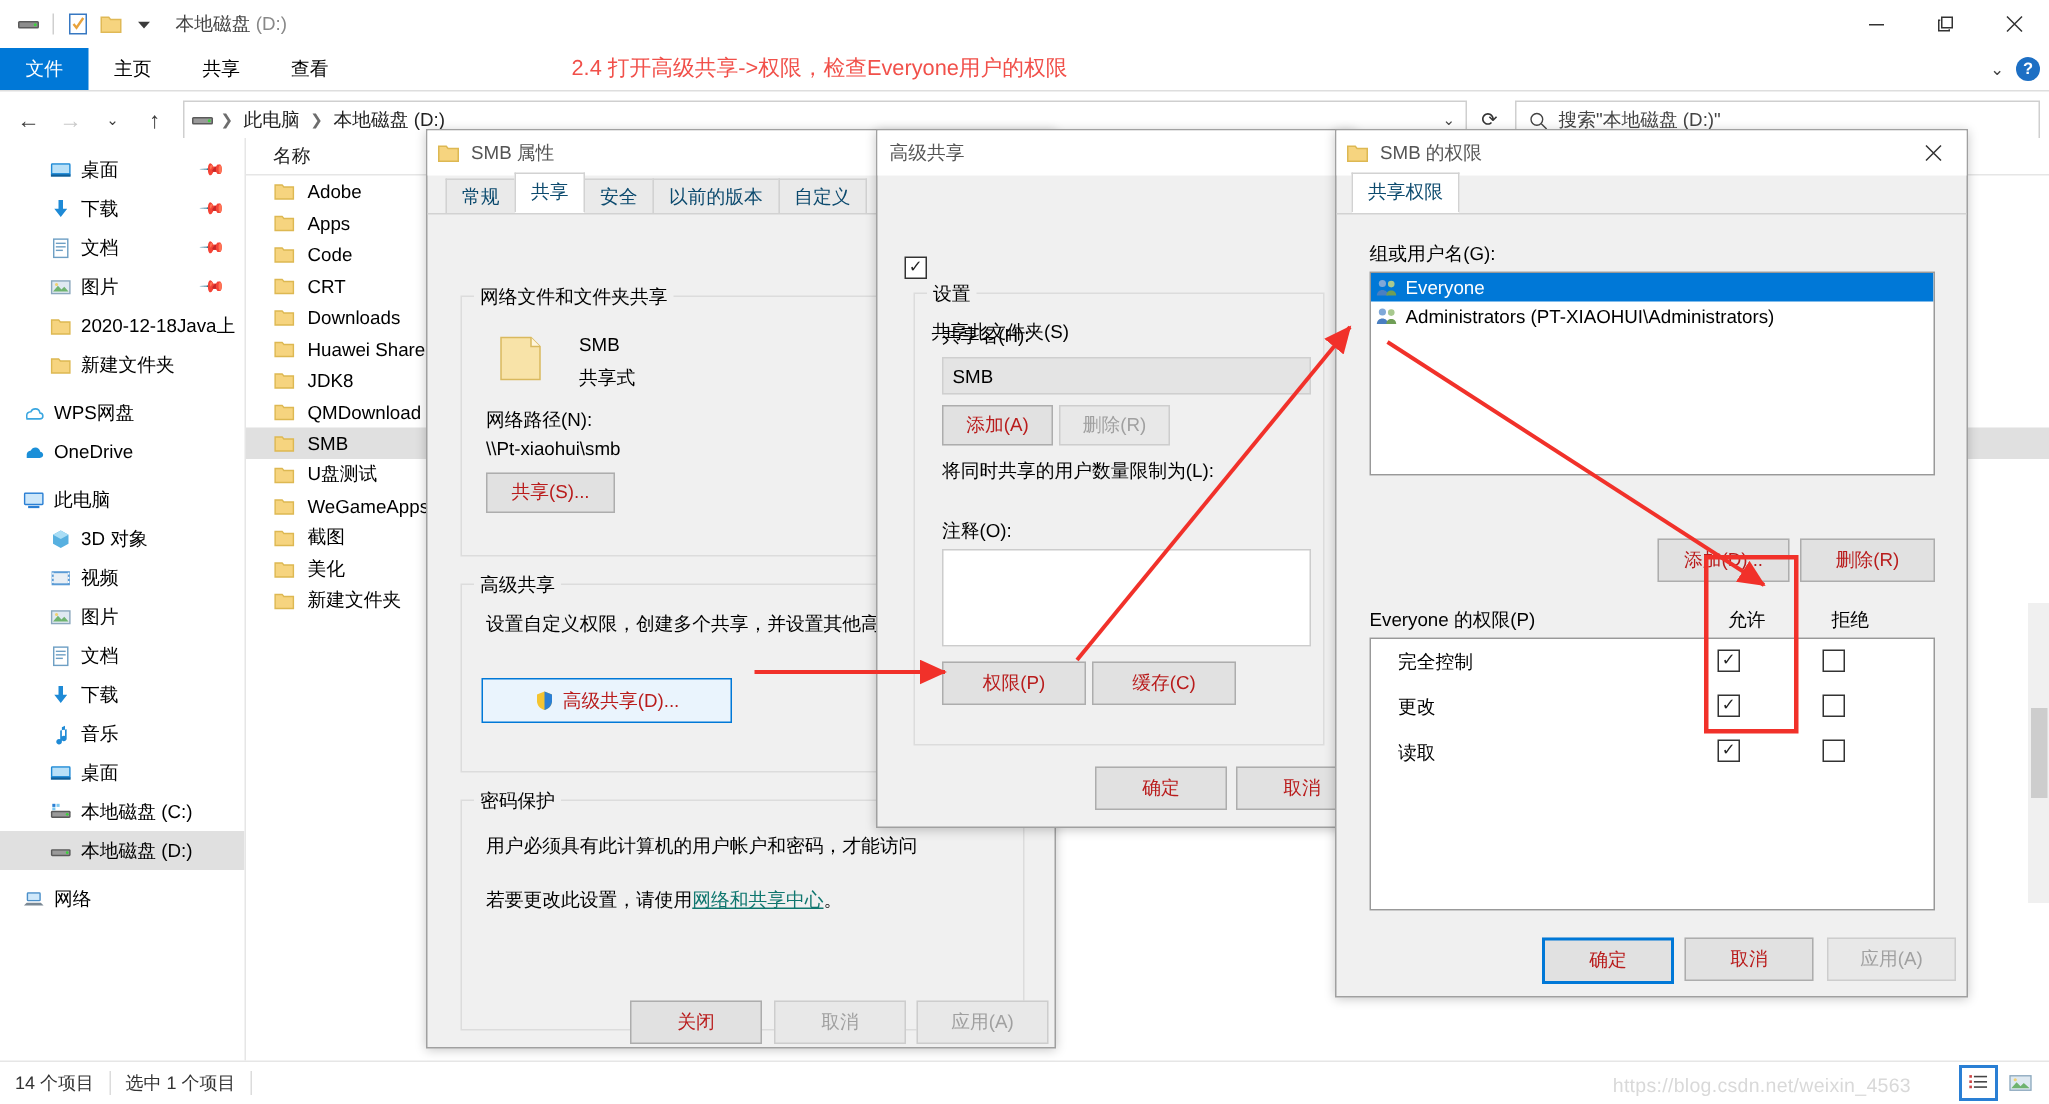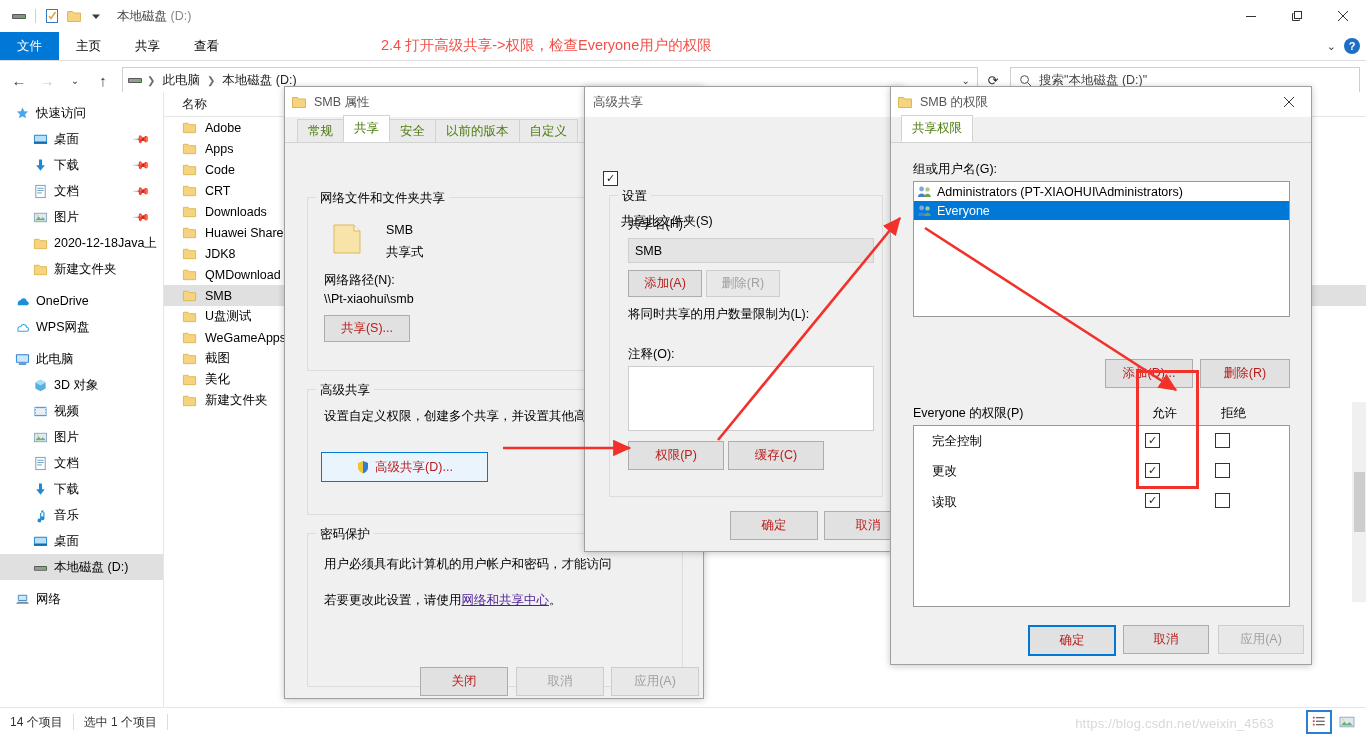"快速访问" div.nvrow { html: <div> <span> <svg> <path></path> </svg> </span> <span>快速访问</span> </div> -> none }
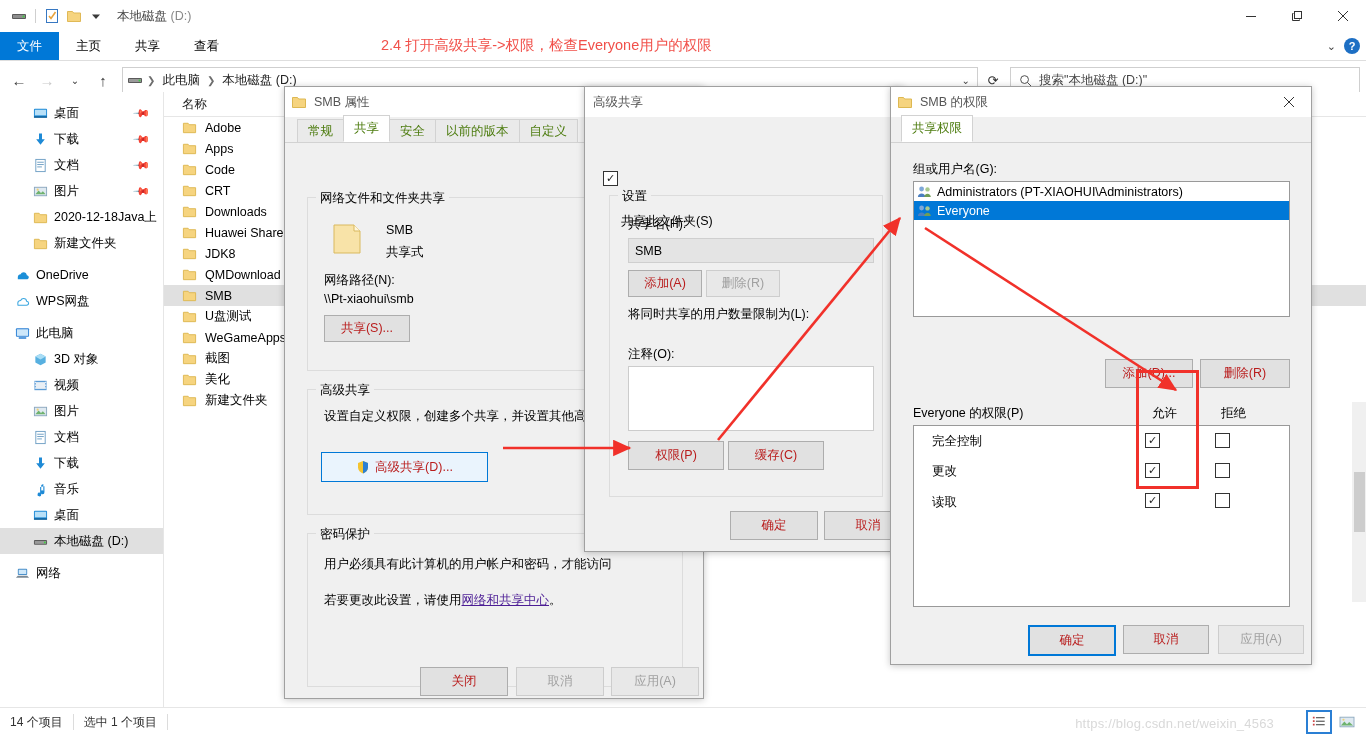"常规" .tb { color: #4d7c0f -> #0c4a6e }
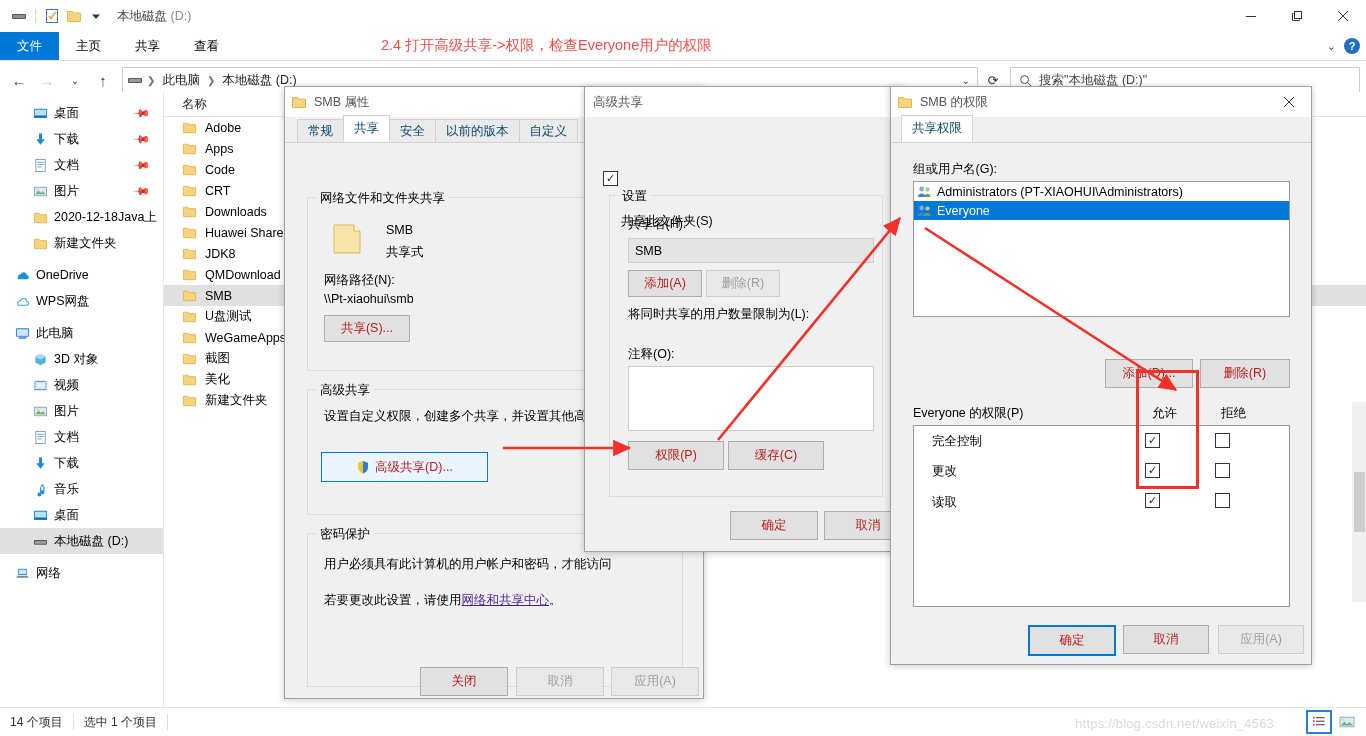"Administrators" div.lrow { order: before "Everyone" -> after "Everyone" }
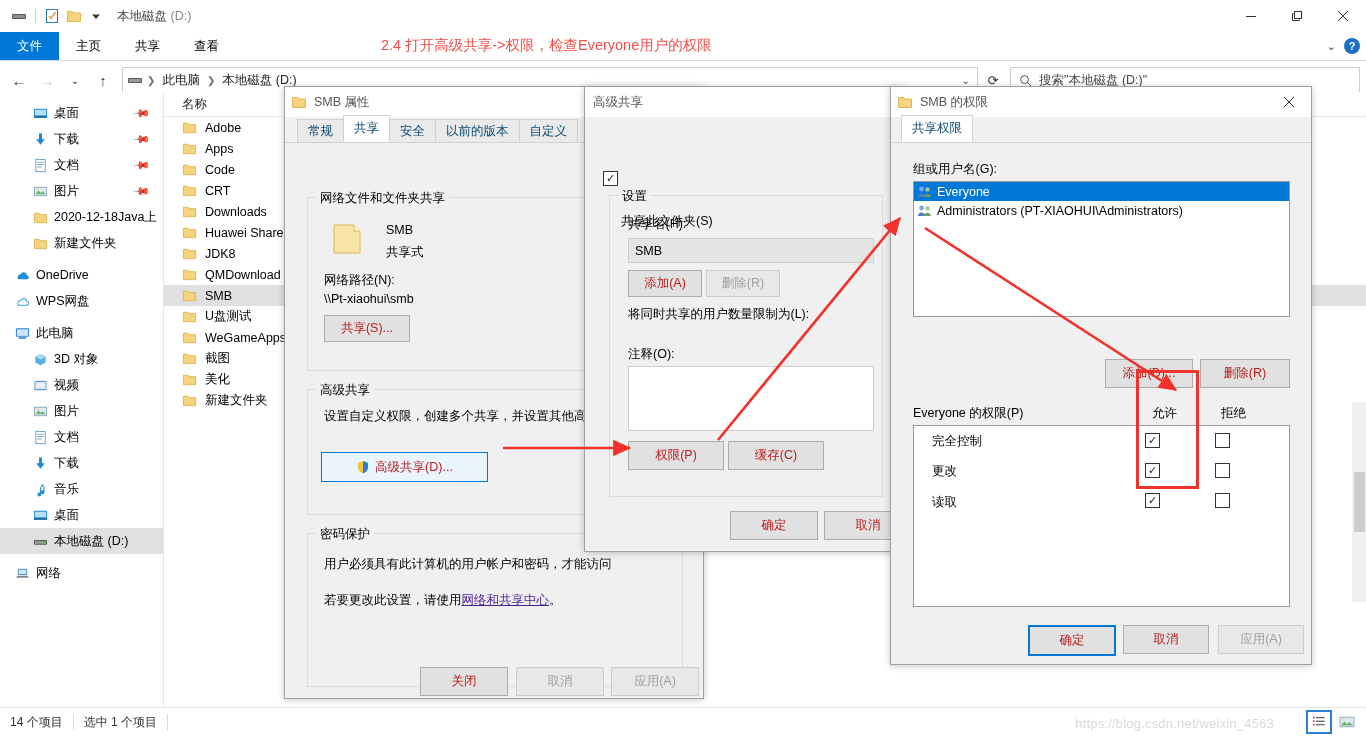"OneDrive" div.nvrow { order: before "WPS网盘" -> after "WPS网盘" }
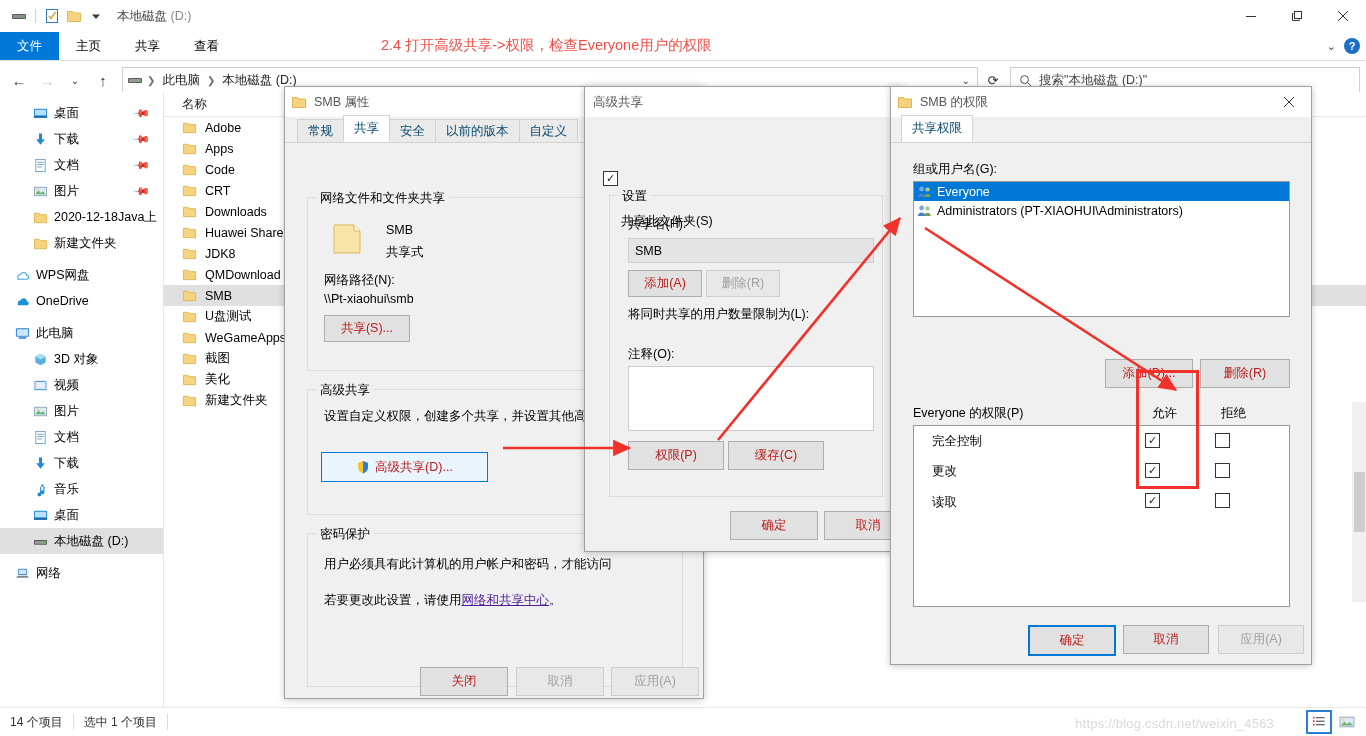"本地磁盘 (C:)" div.nvrow { html: none -> <div> <span> <svg> <rect></rect> <rect></rect> <rect></rect> <rect></rect> <rect></rect> <circle></circle> </svg> </span> <span>本地磁盘 (C:)</span> </div> }
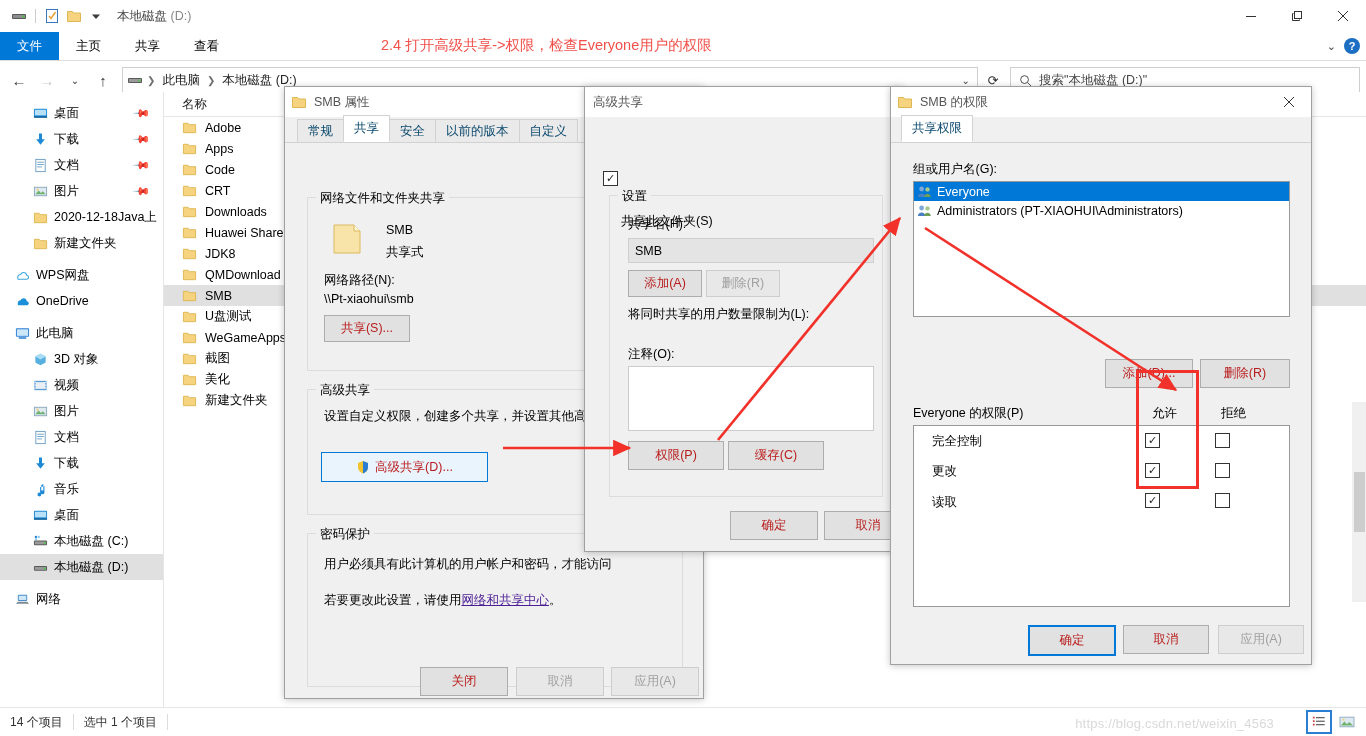"网络和共享中心" .link { color: #4c1d95 -> #0f766e }
